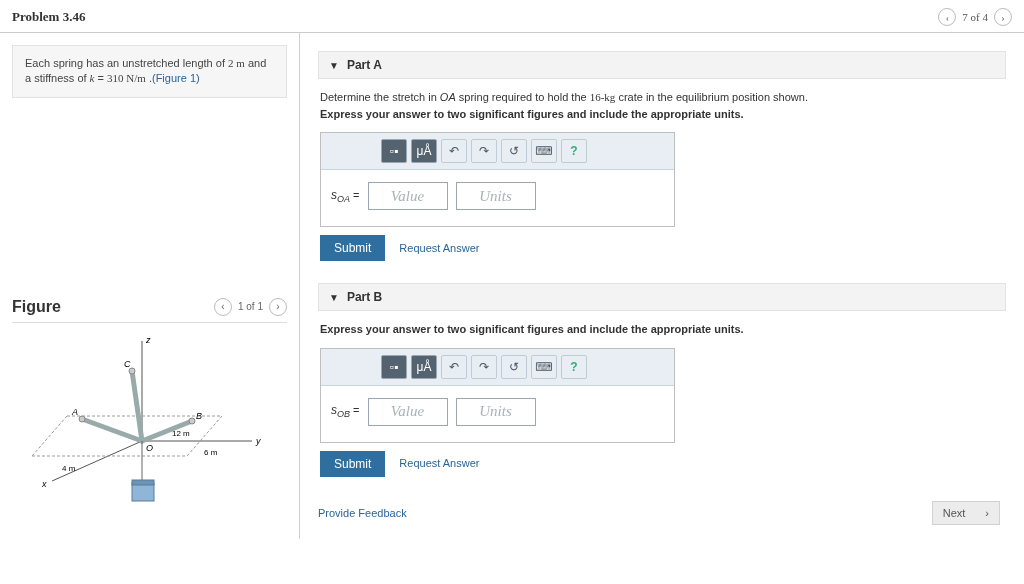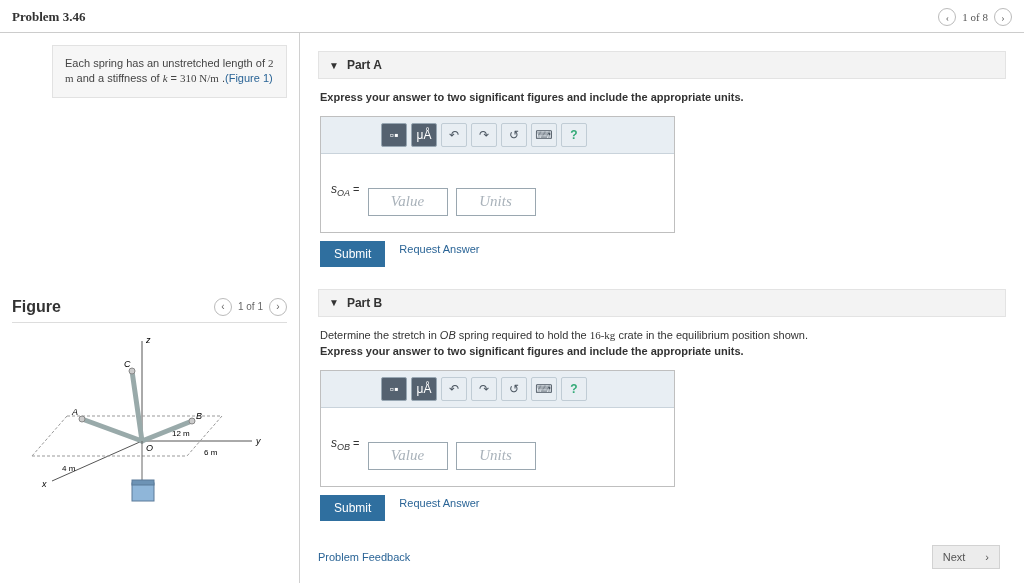"1 of 8" span { text: 1 of 8 -> 7 of 4 }
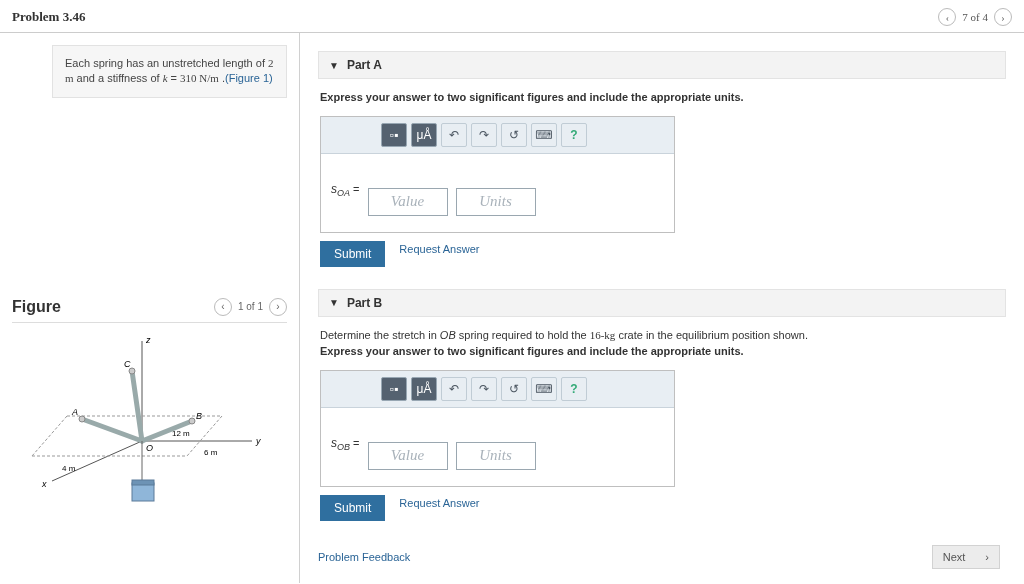"Each spring has an unstretched" .intro-box { margin-left: 40px -> none }
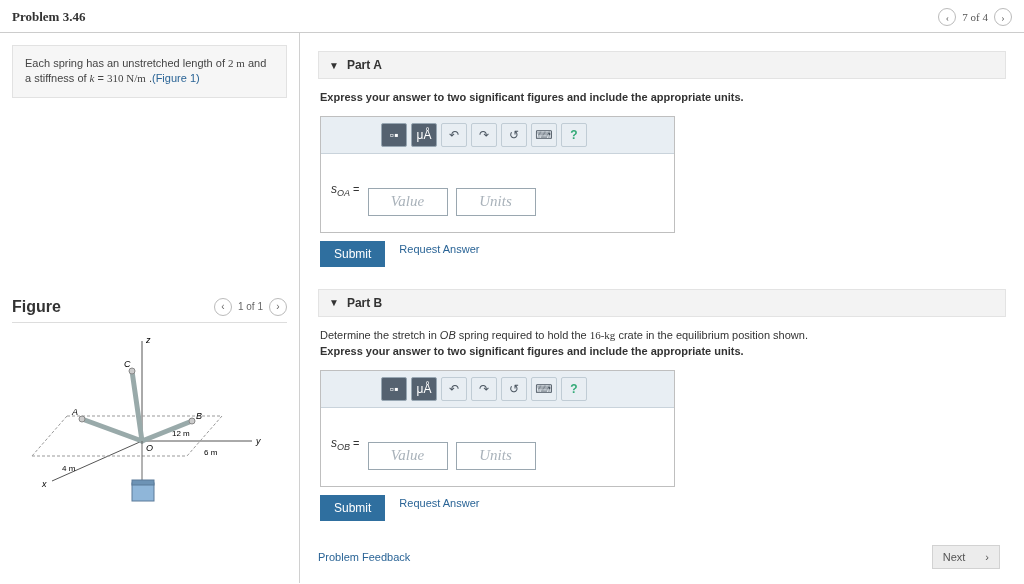"Determine the stretch in OA" div.prompt { html: none -> <div> <span>Determine the stretch in </span><span>OA</span><span> spring required to hold the </span><span>16-kg</span><span> crate in the equilibrium position shown.</span> </div> }
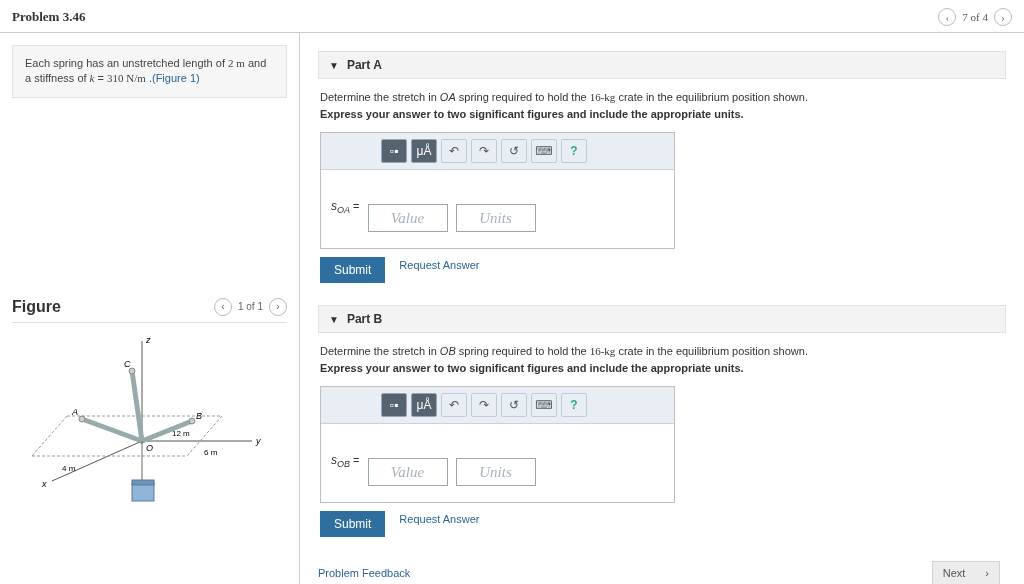"Value" .pill-input { margin-top: 22px -> none }
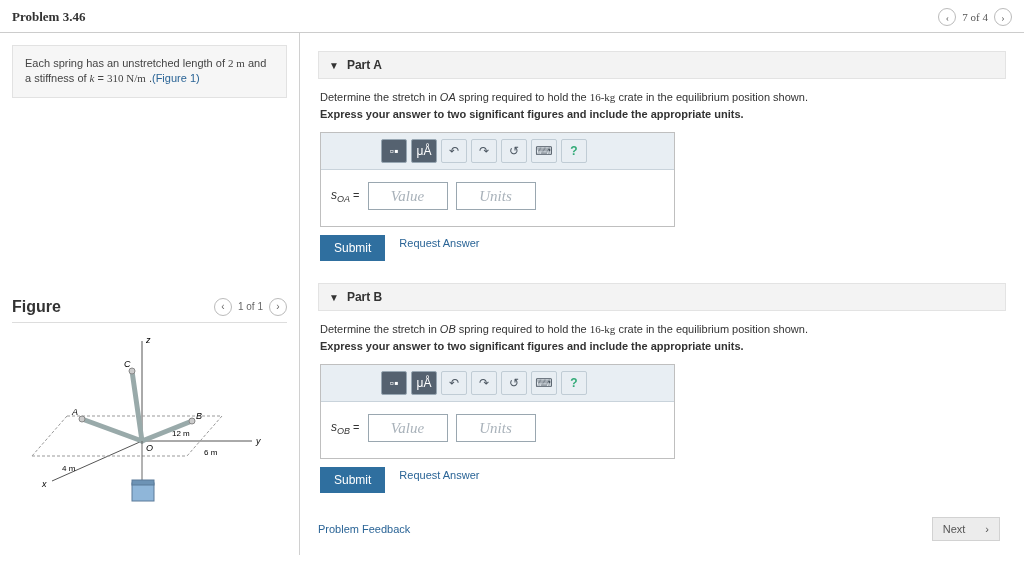"Submit" .actions { align-items: none -> center }
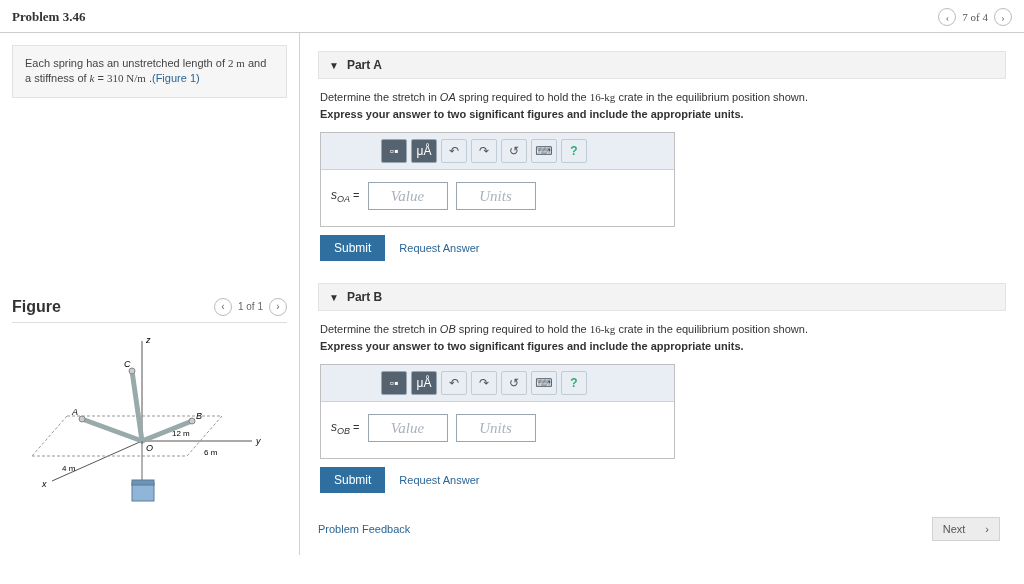"Determine the stretch in OB" div.prompt { html: <div> <span>Determine the stretch in </span><span>OB</span><span> spring required to hold the </span><span>16-kg</span><span> crate in the equilibrium position shown.</span> </div> -> none }
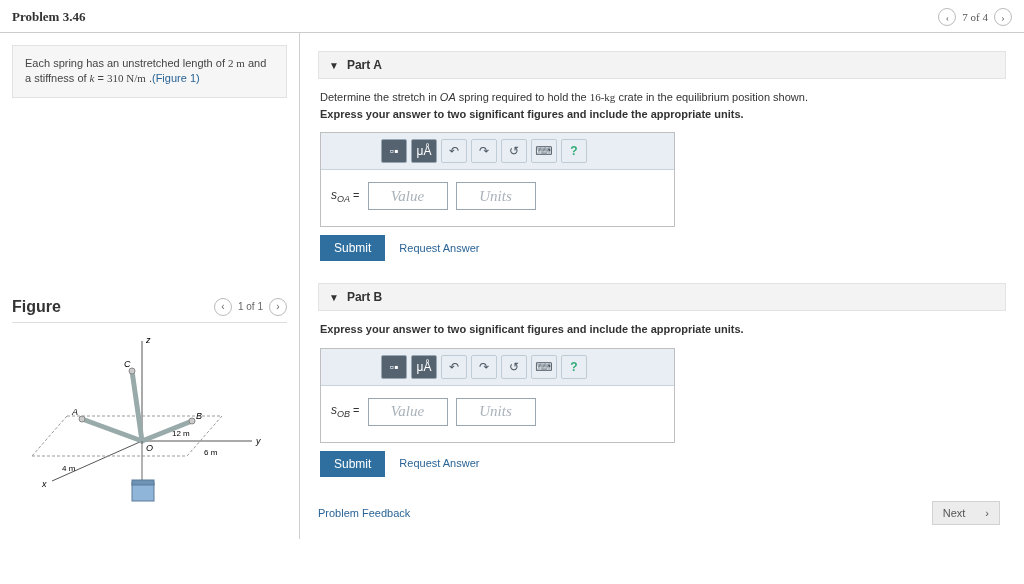"Problem Feedback" span.link { text: Problem -> Provide }
